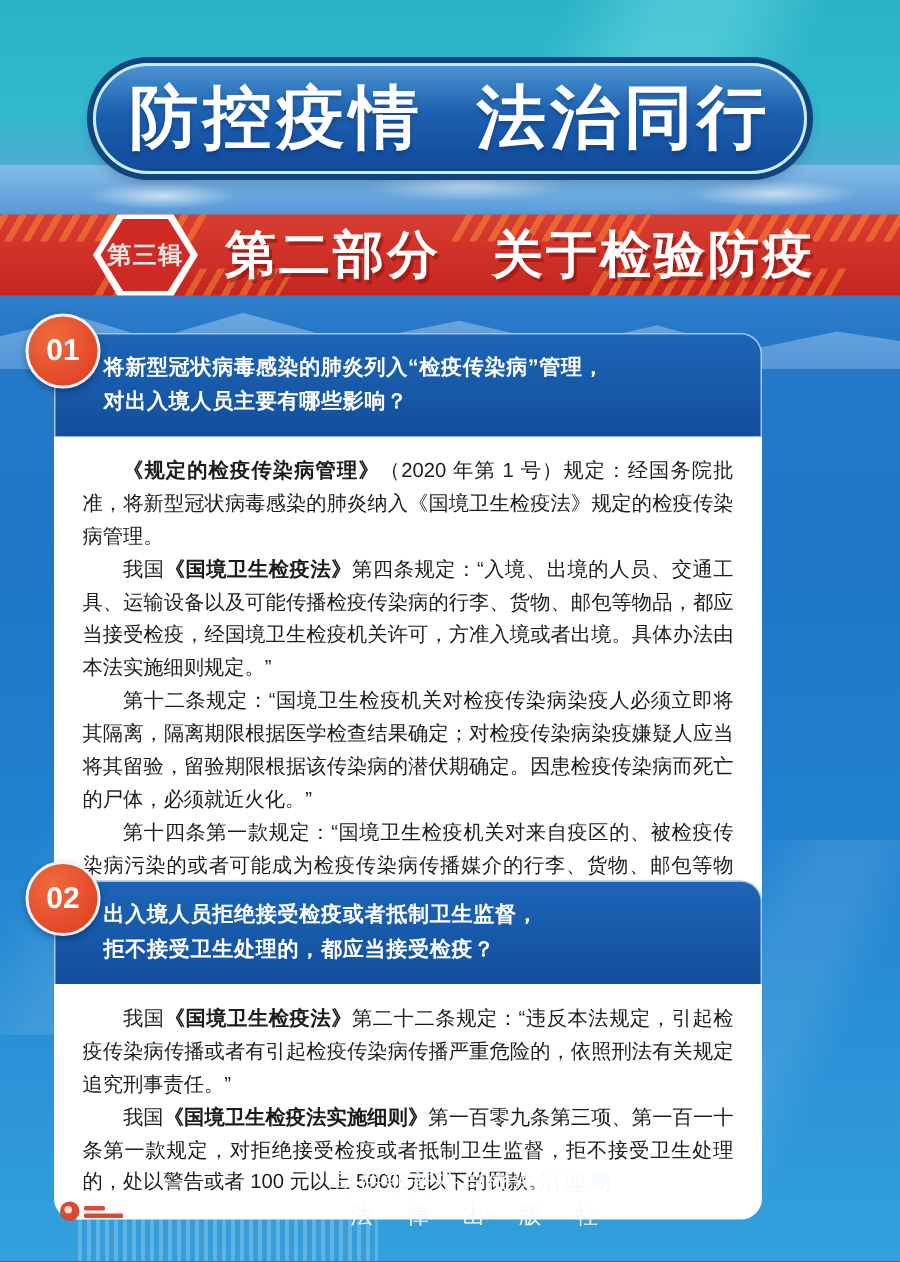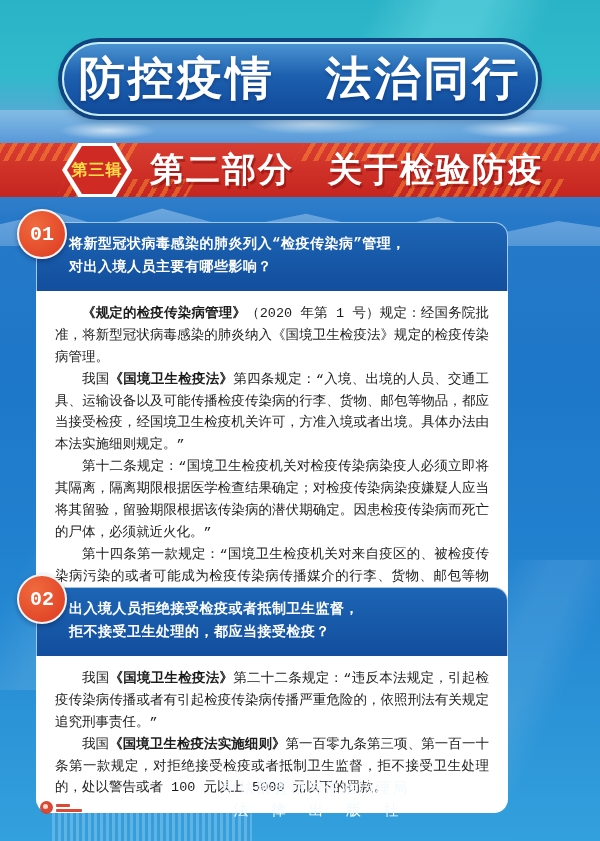"防控疫情 法治同行" .page { font-family: Liberation Mono, monospace -> Liberation Sans, sans-serif }
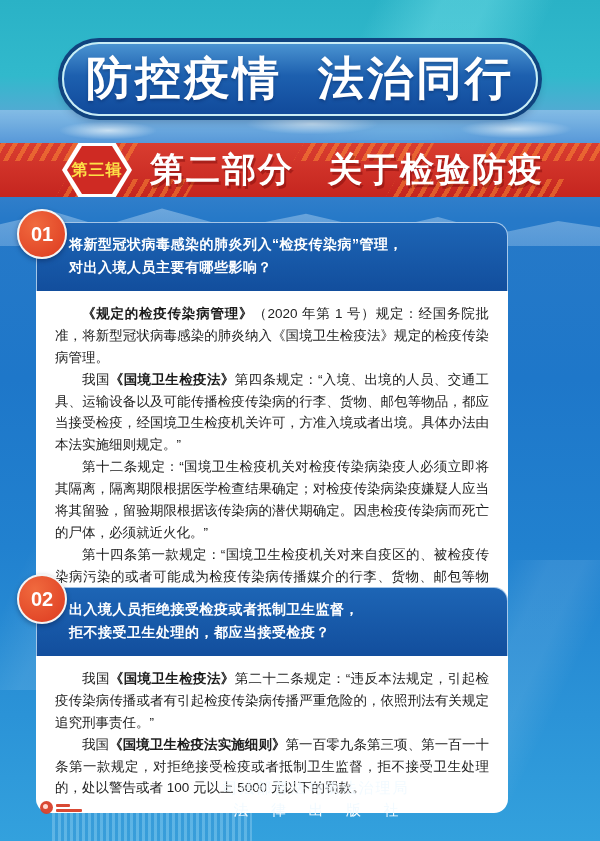"第三辑" .hexagon .hex-inner span { color: #fde047 -> #e5e5e5 }
